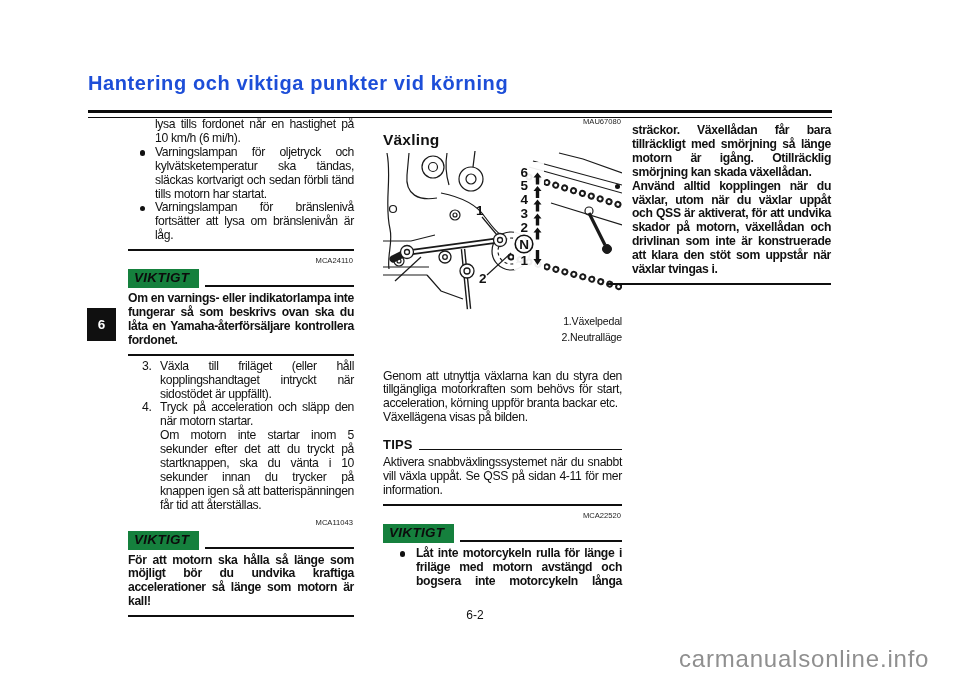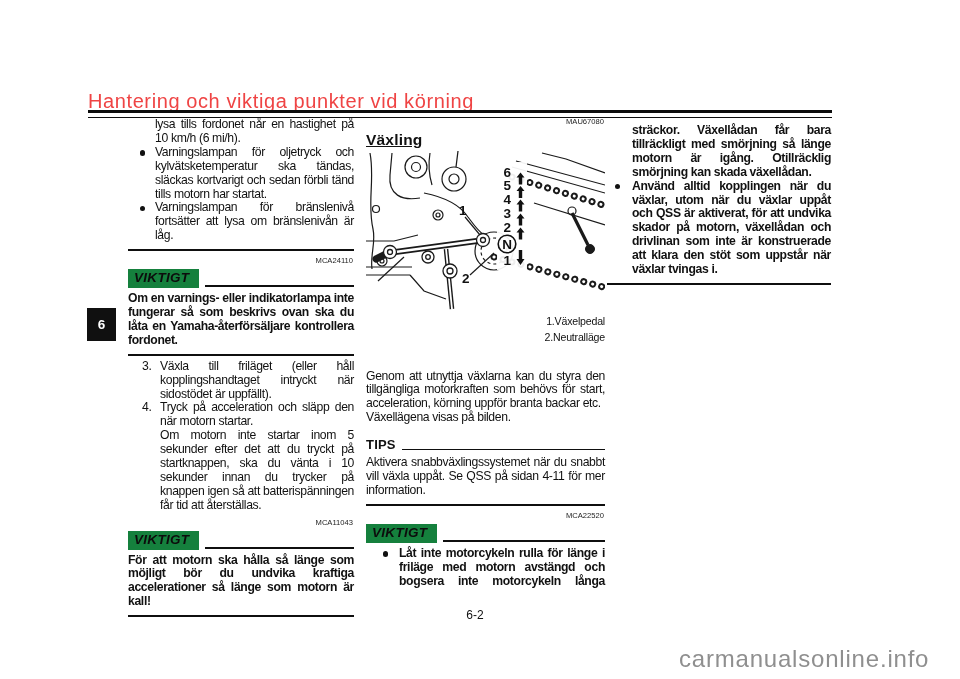"Hantering och viktiga punkter vid" .title { color: #ef4444 -> #1d4ed8; font-weight: normal -> bold; top: 90px -> 72px }
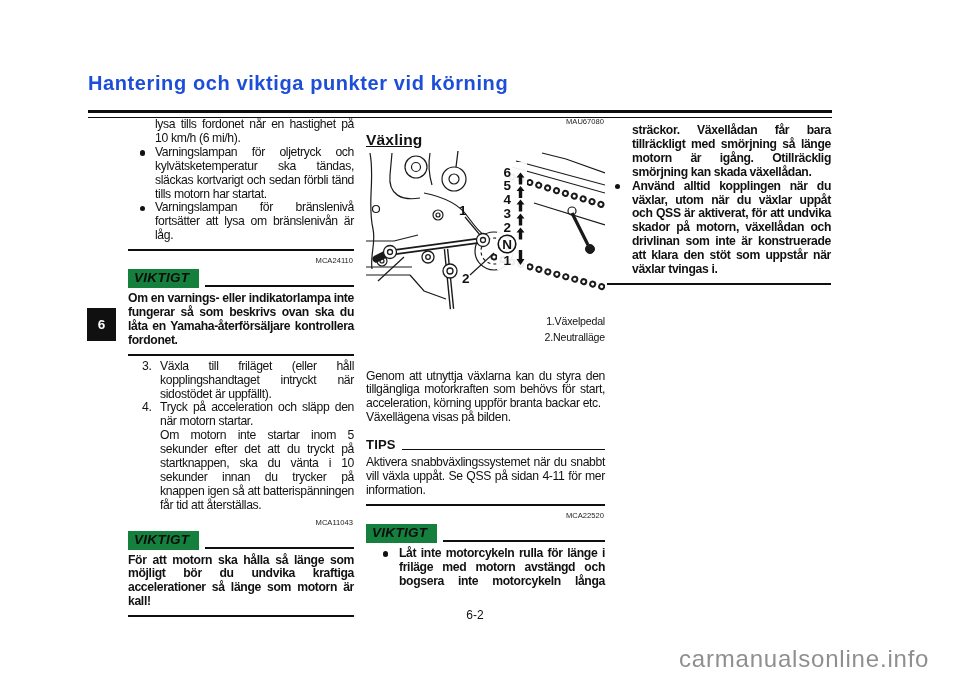"MAU67080" .col-mid { left: 366px -> 383px }
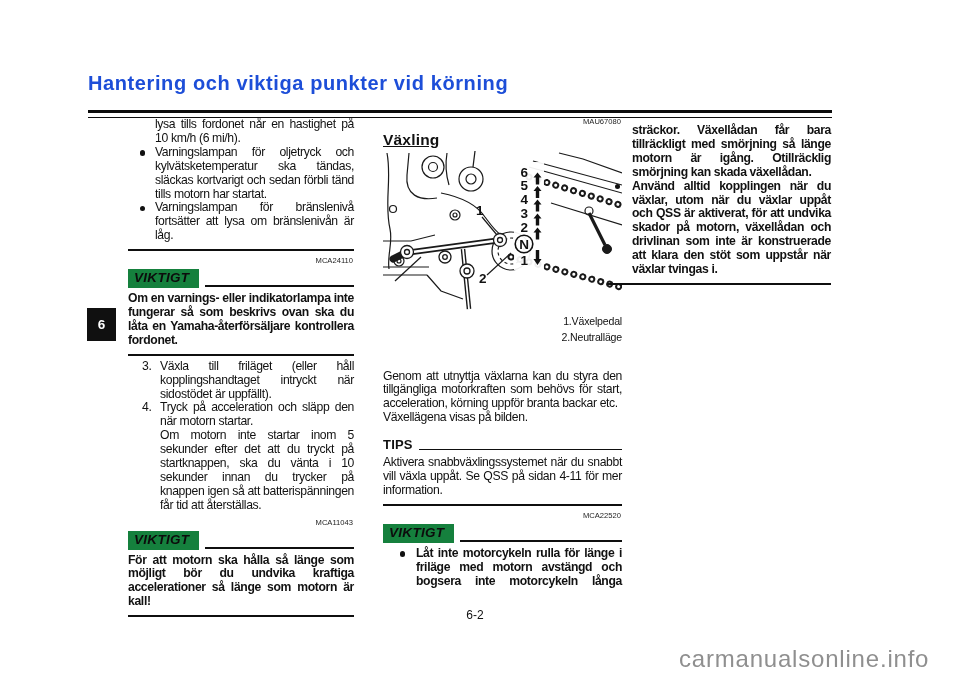"Växling" div.bold { text-decoration: underline -> none }
